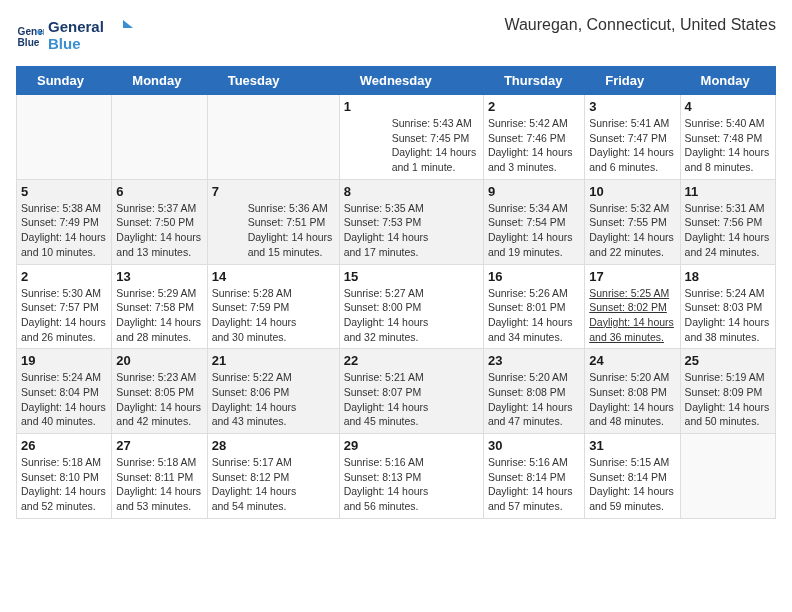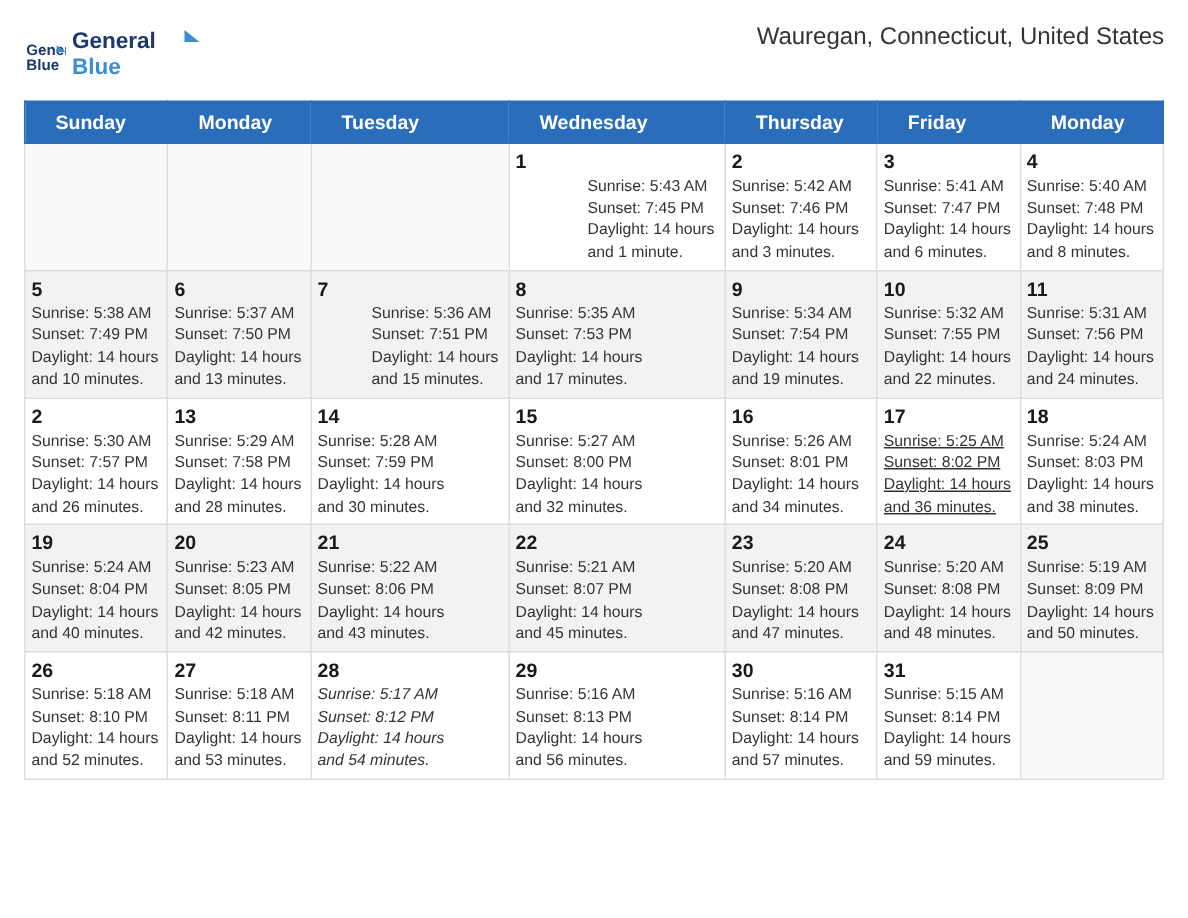"Sunrise: 5:17 AM" div.day-info { font-style: italic -> none }
